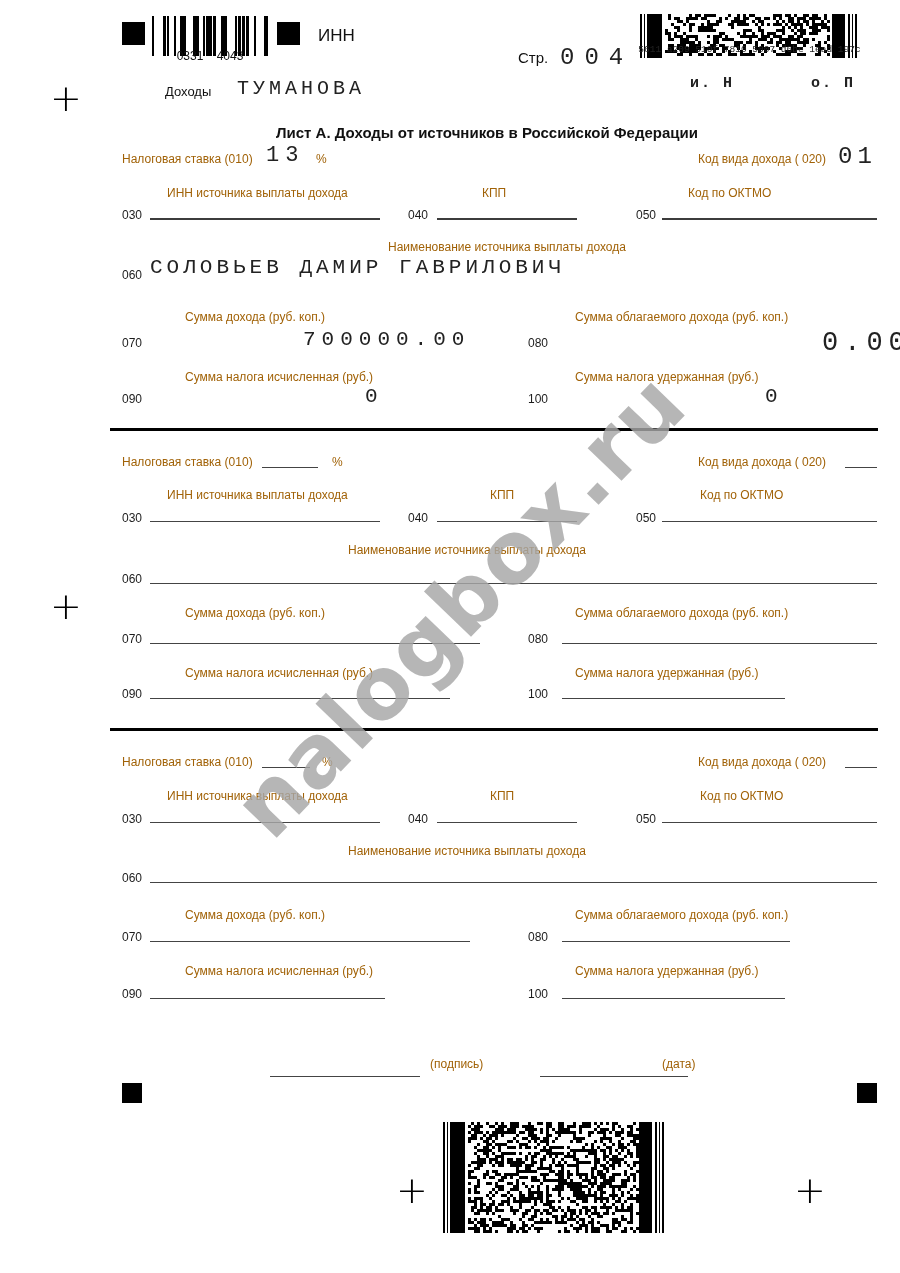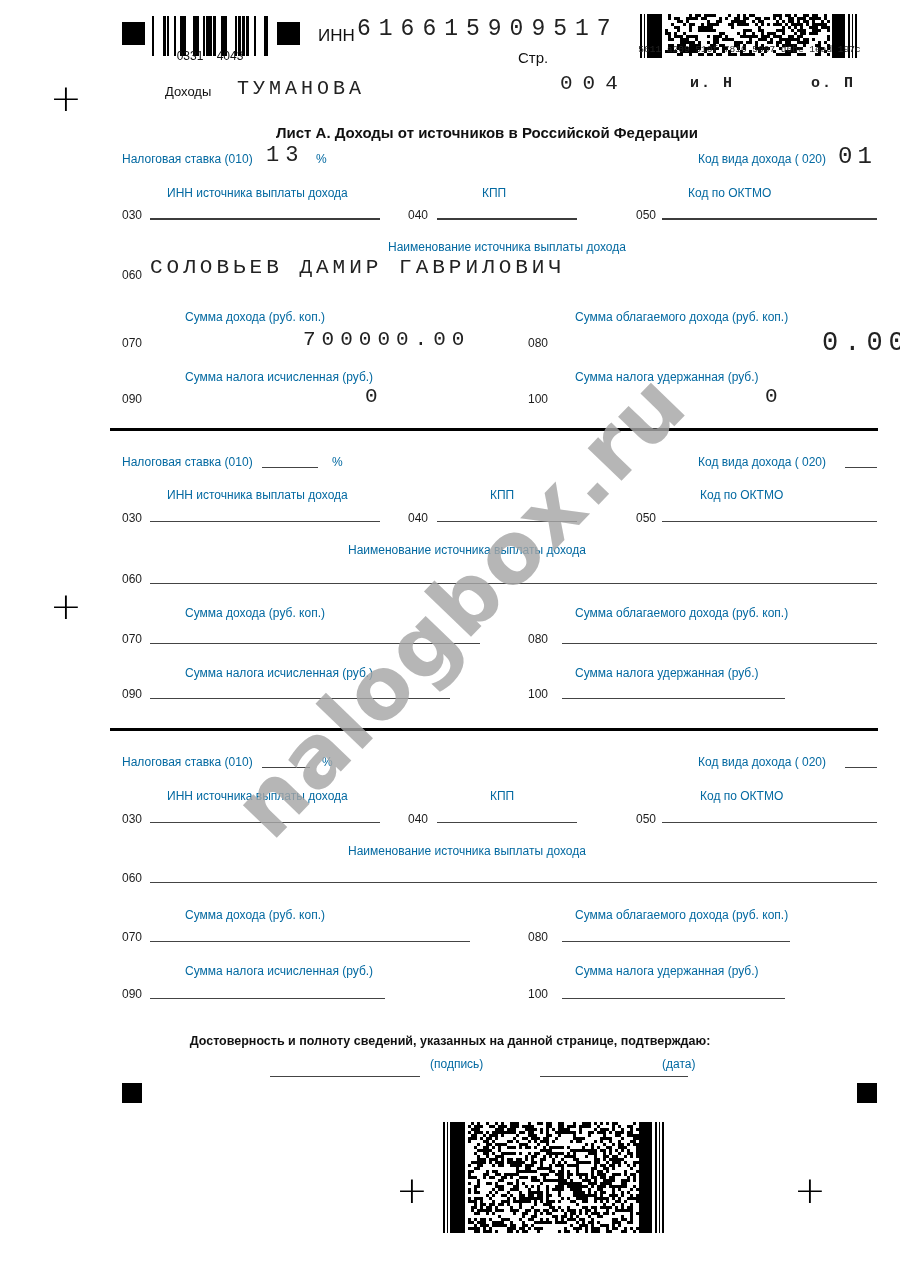"616615909517" div.abs { html: <div>616615909517</div> -> none }
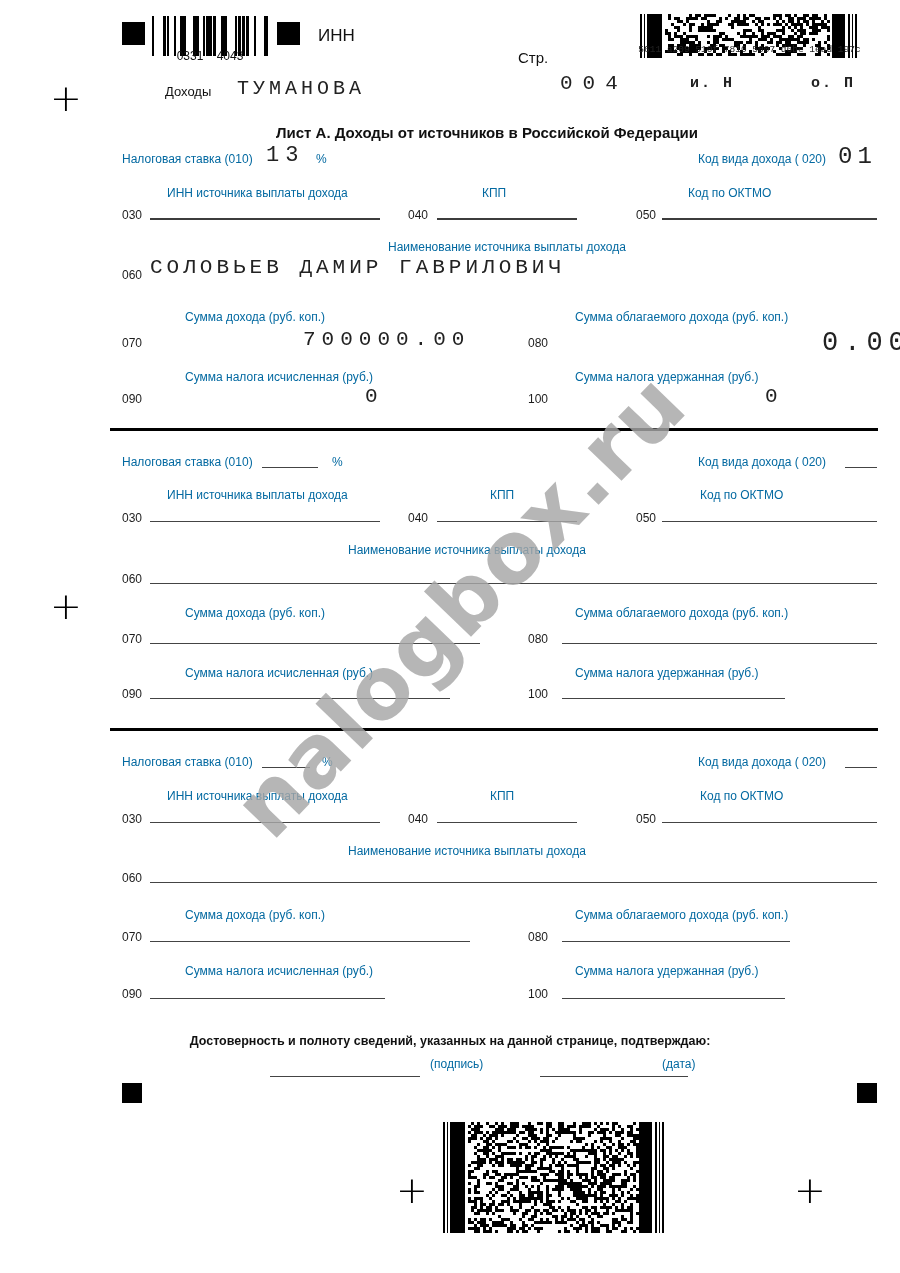"004" div.abs { font-size: 21px -> 24px; margin-top: 28px -> none }
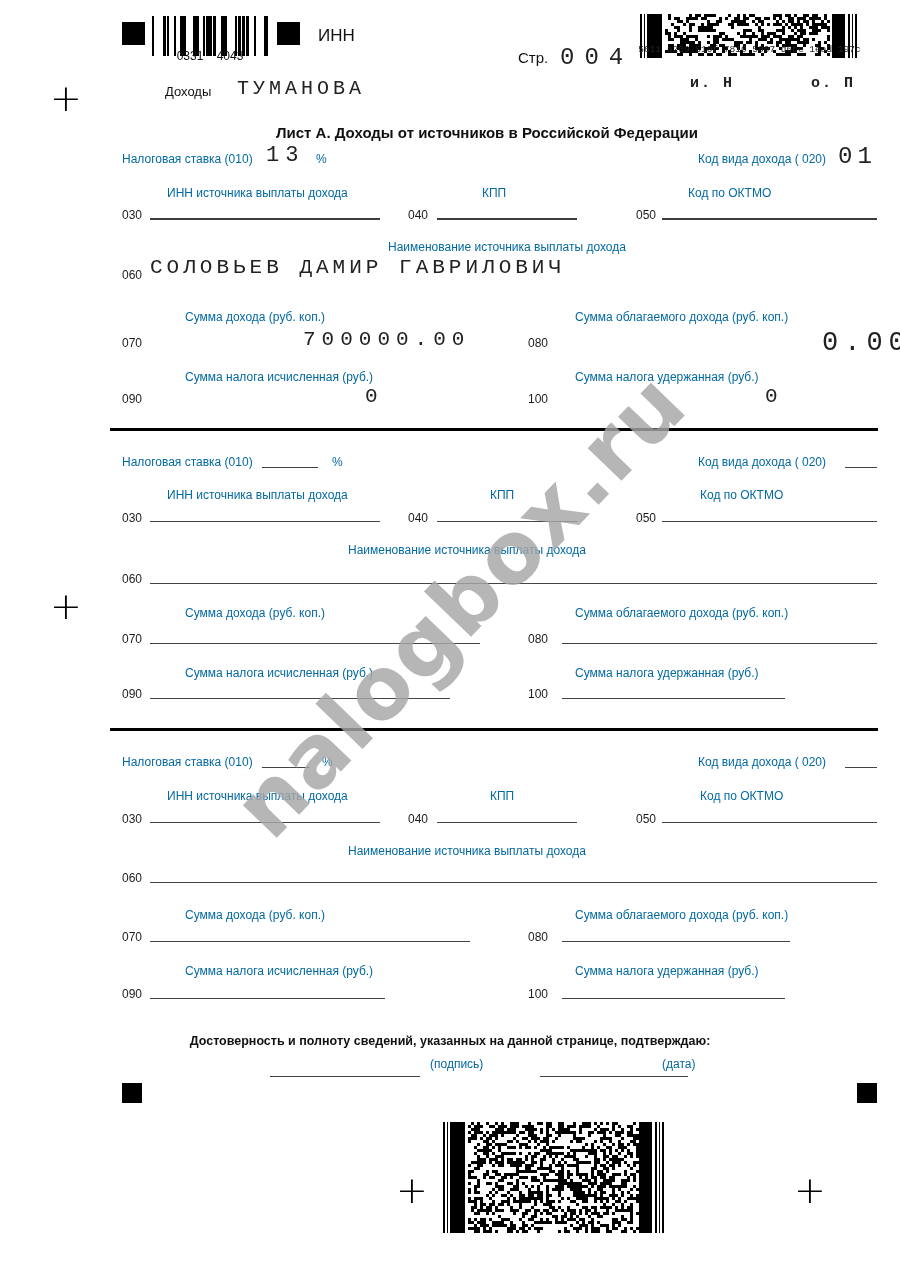"Налоговая ставка (010)" .lbl { color: #0369a1 -> #a16207 }
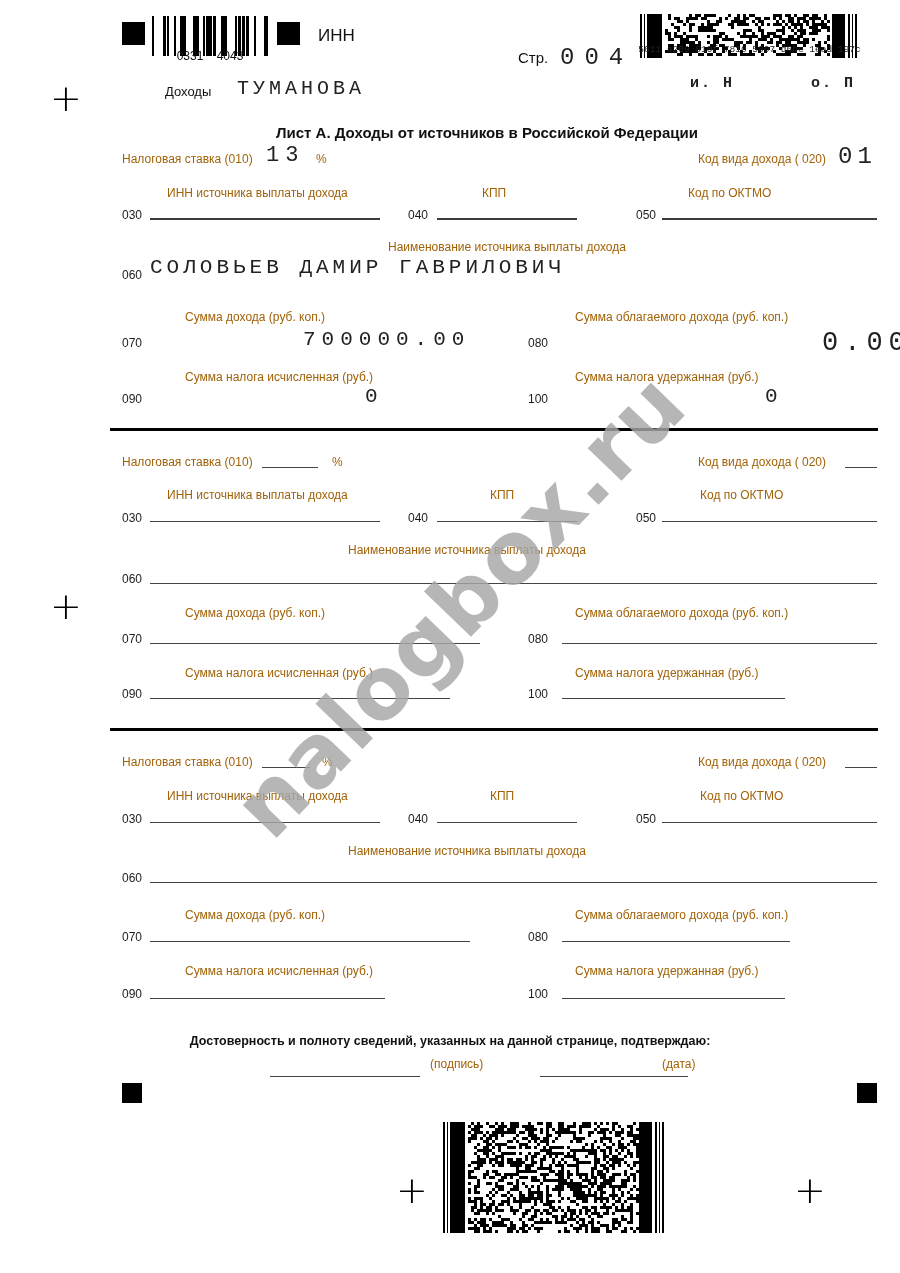"Достоверность и полноту сведений," div.abs { html: <div>Достоверность и полноту сведений, указанных на данной странице, подтверждаю:</div> -> none }
